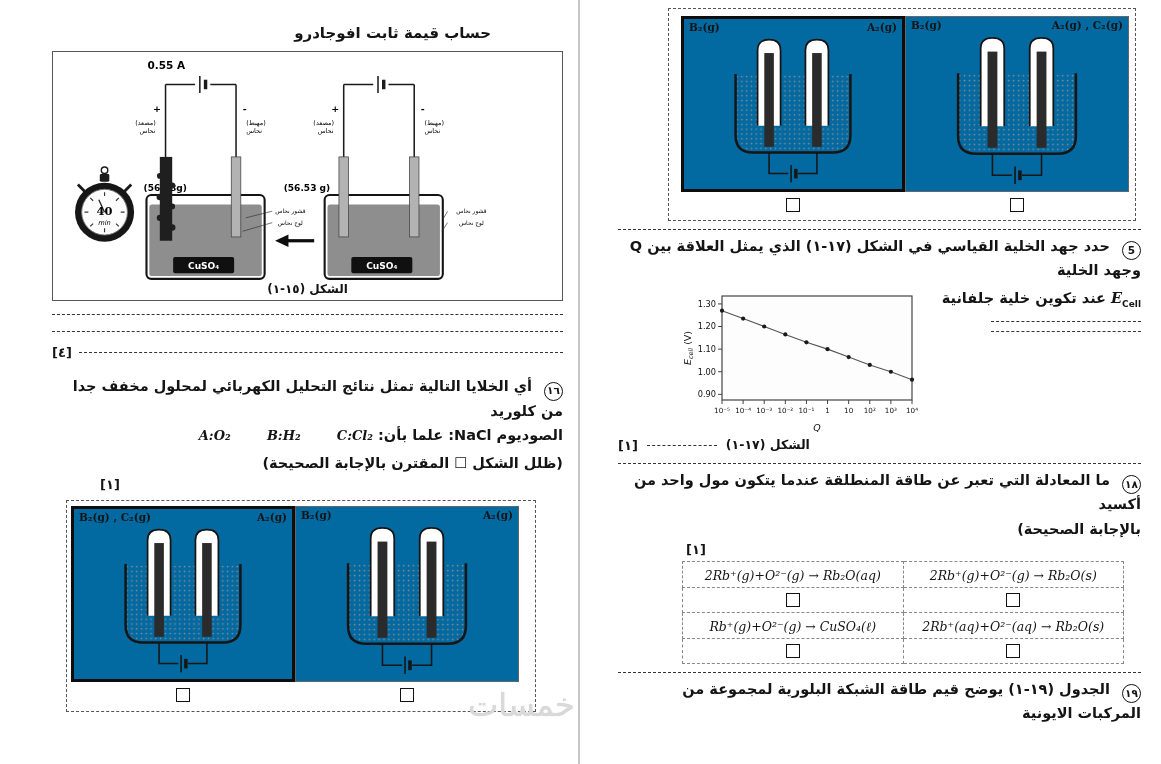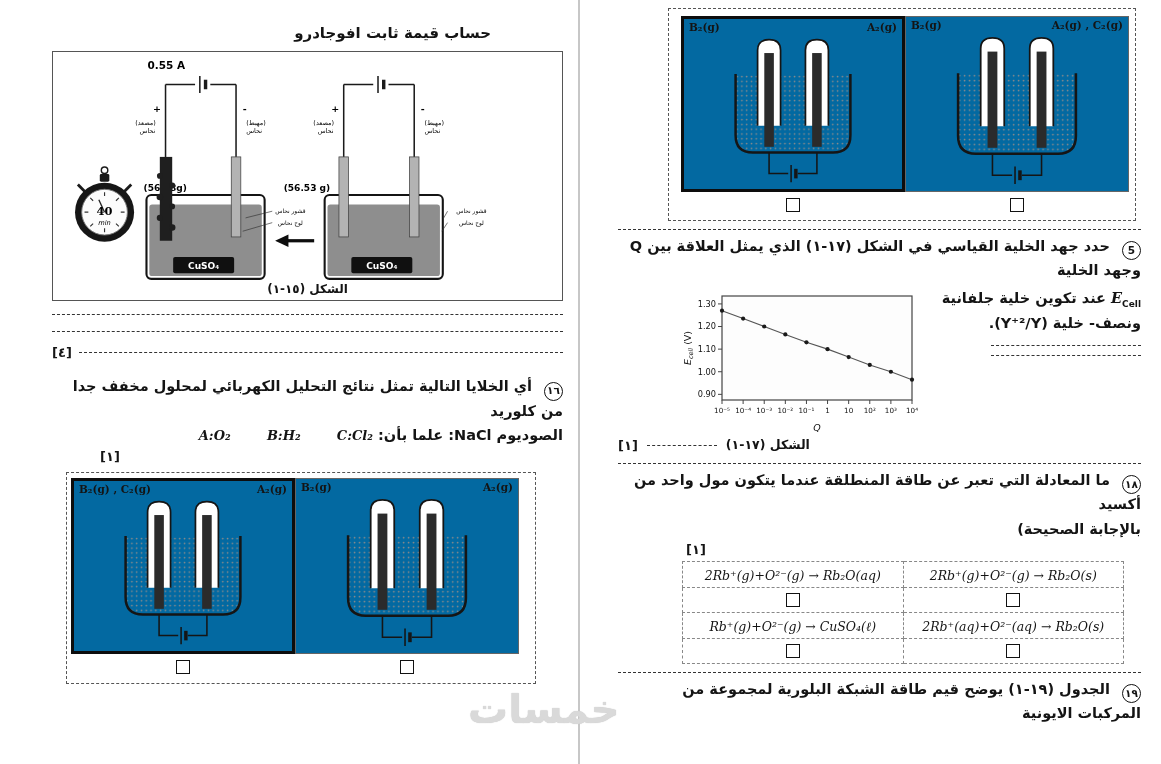"ونصف- خلية (Y⁺²/Y)." div.ar { html: <div>ونصف- خلية (Y⁺²/Y).</div> -> none }
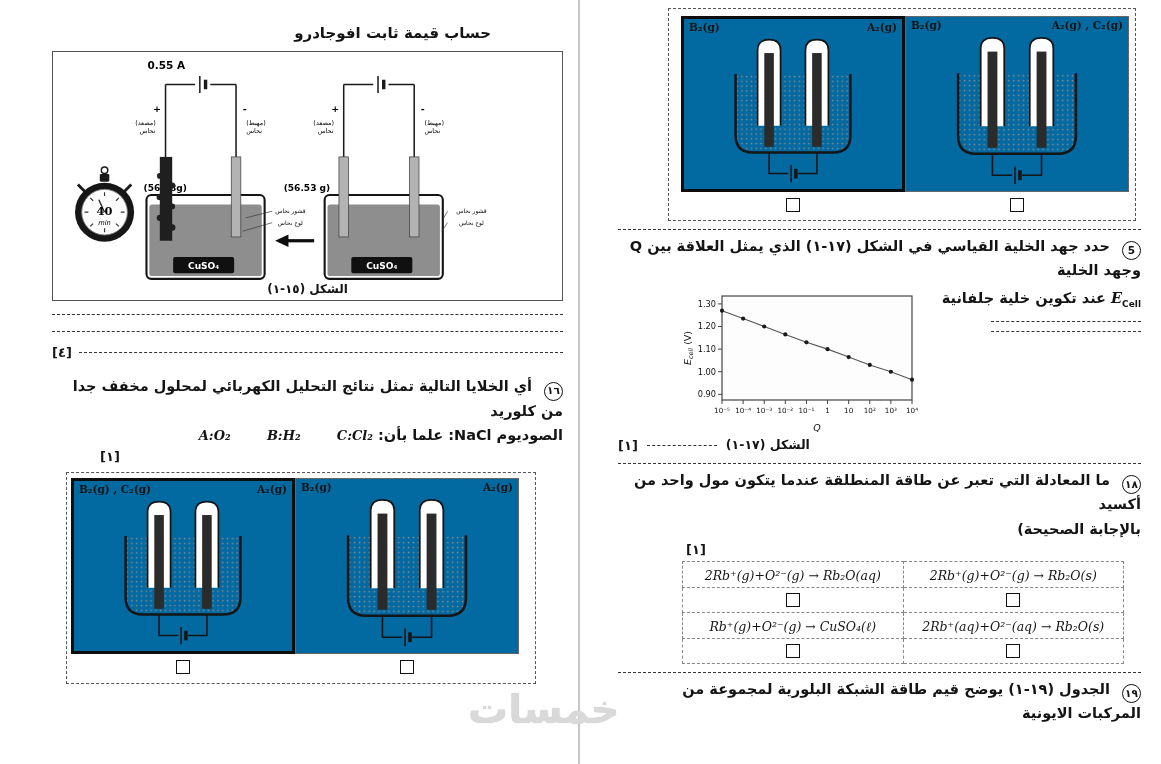"(ظلل الشكل ☐ المقترن بالإجابة" div.ar { html: none -> <div>(ظلل الشكل ☐ المقترن بالإجابة الصحيحة)</div> }
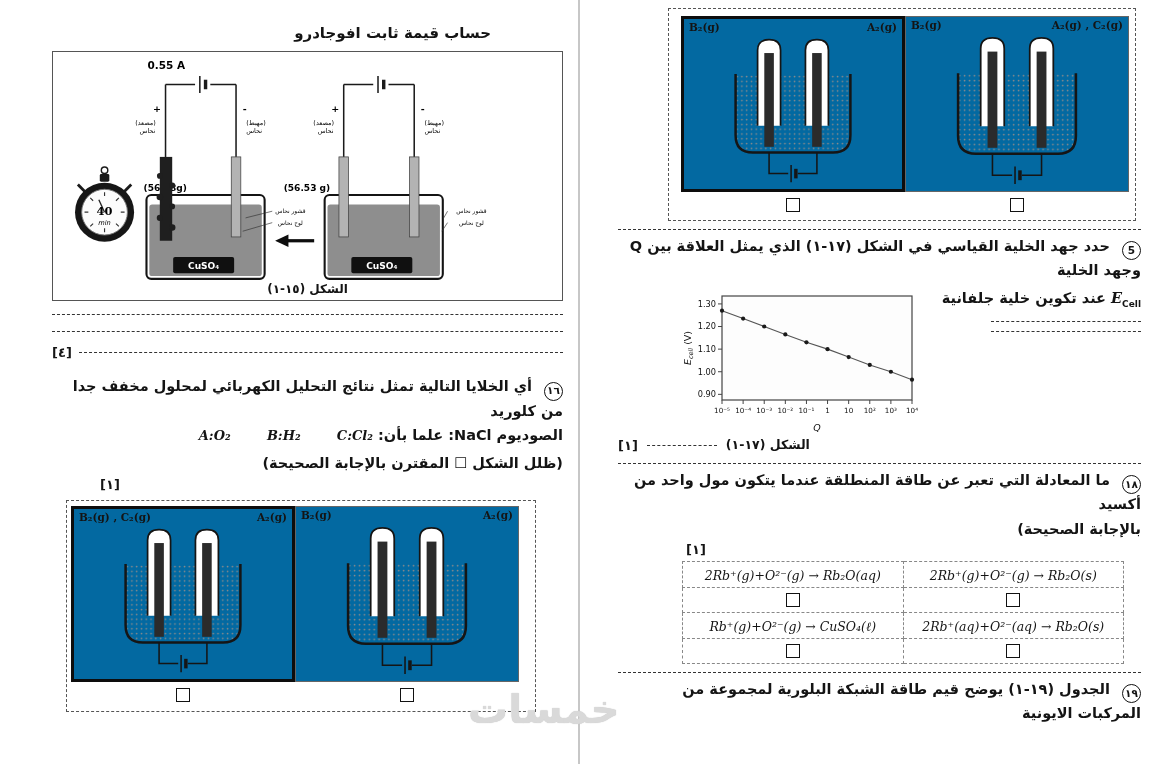"خمسات" .watermark { font-size: 40px -> 32px; font-weight: bold -> normal }
